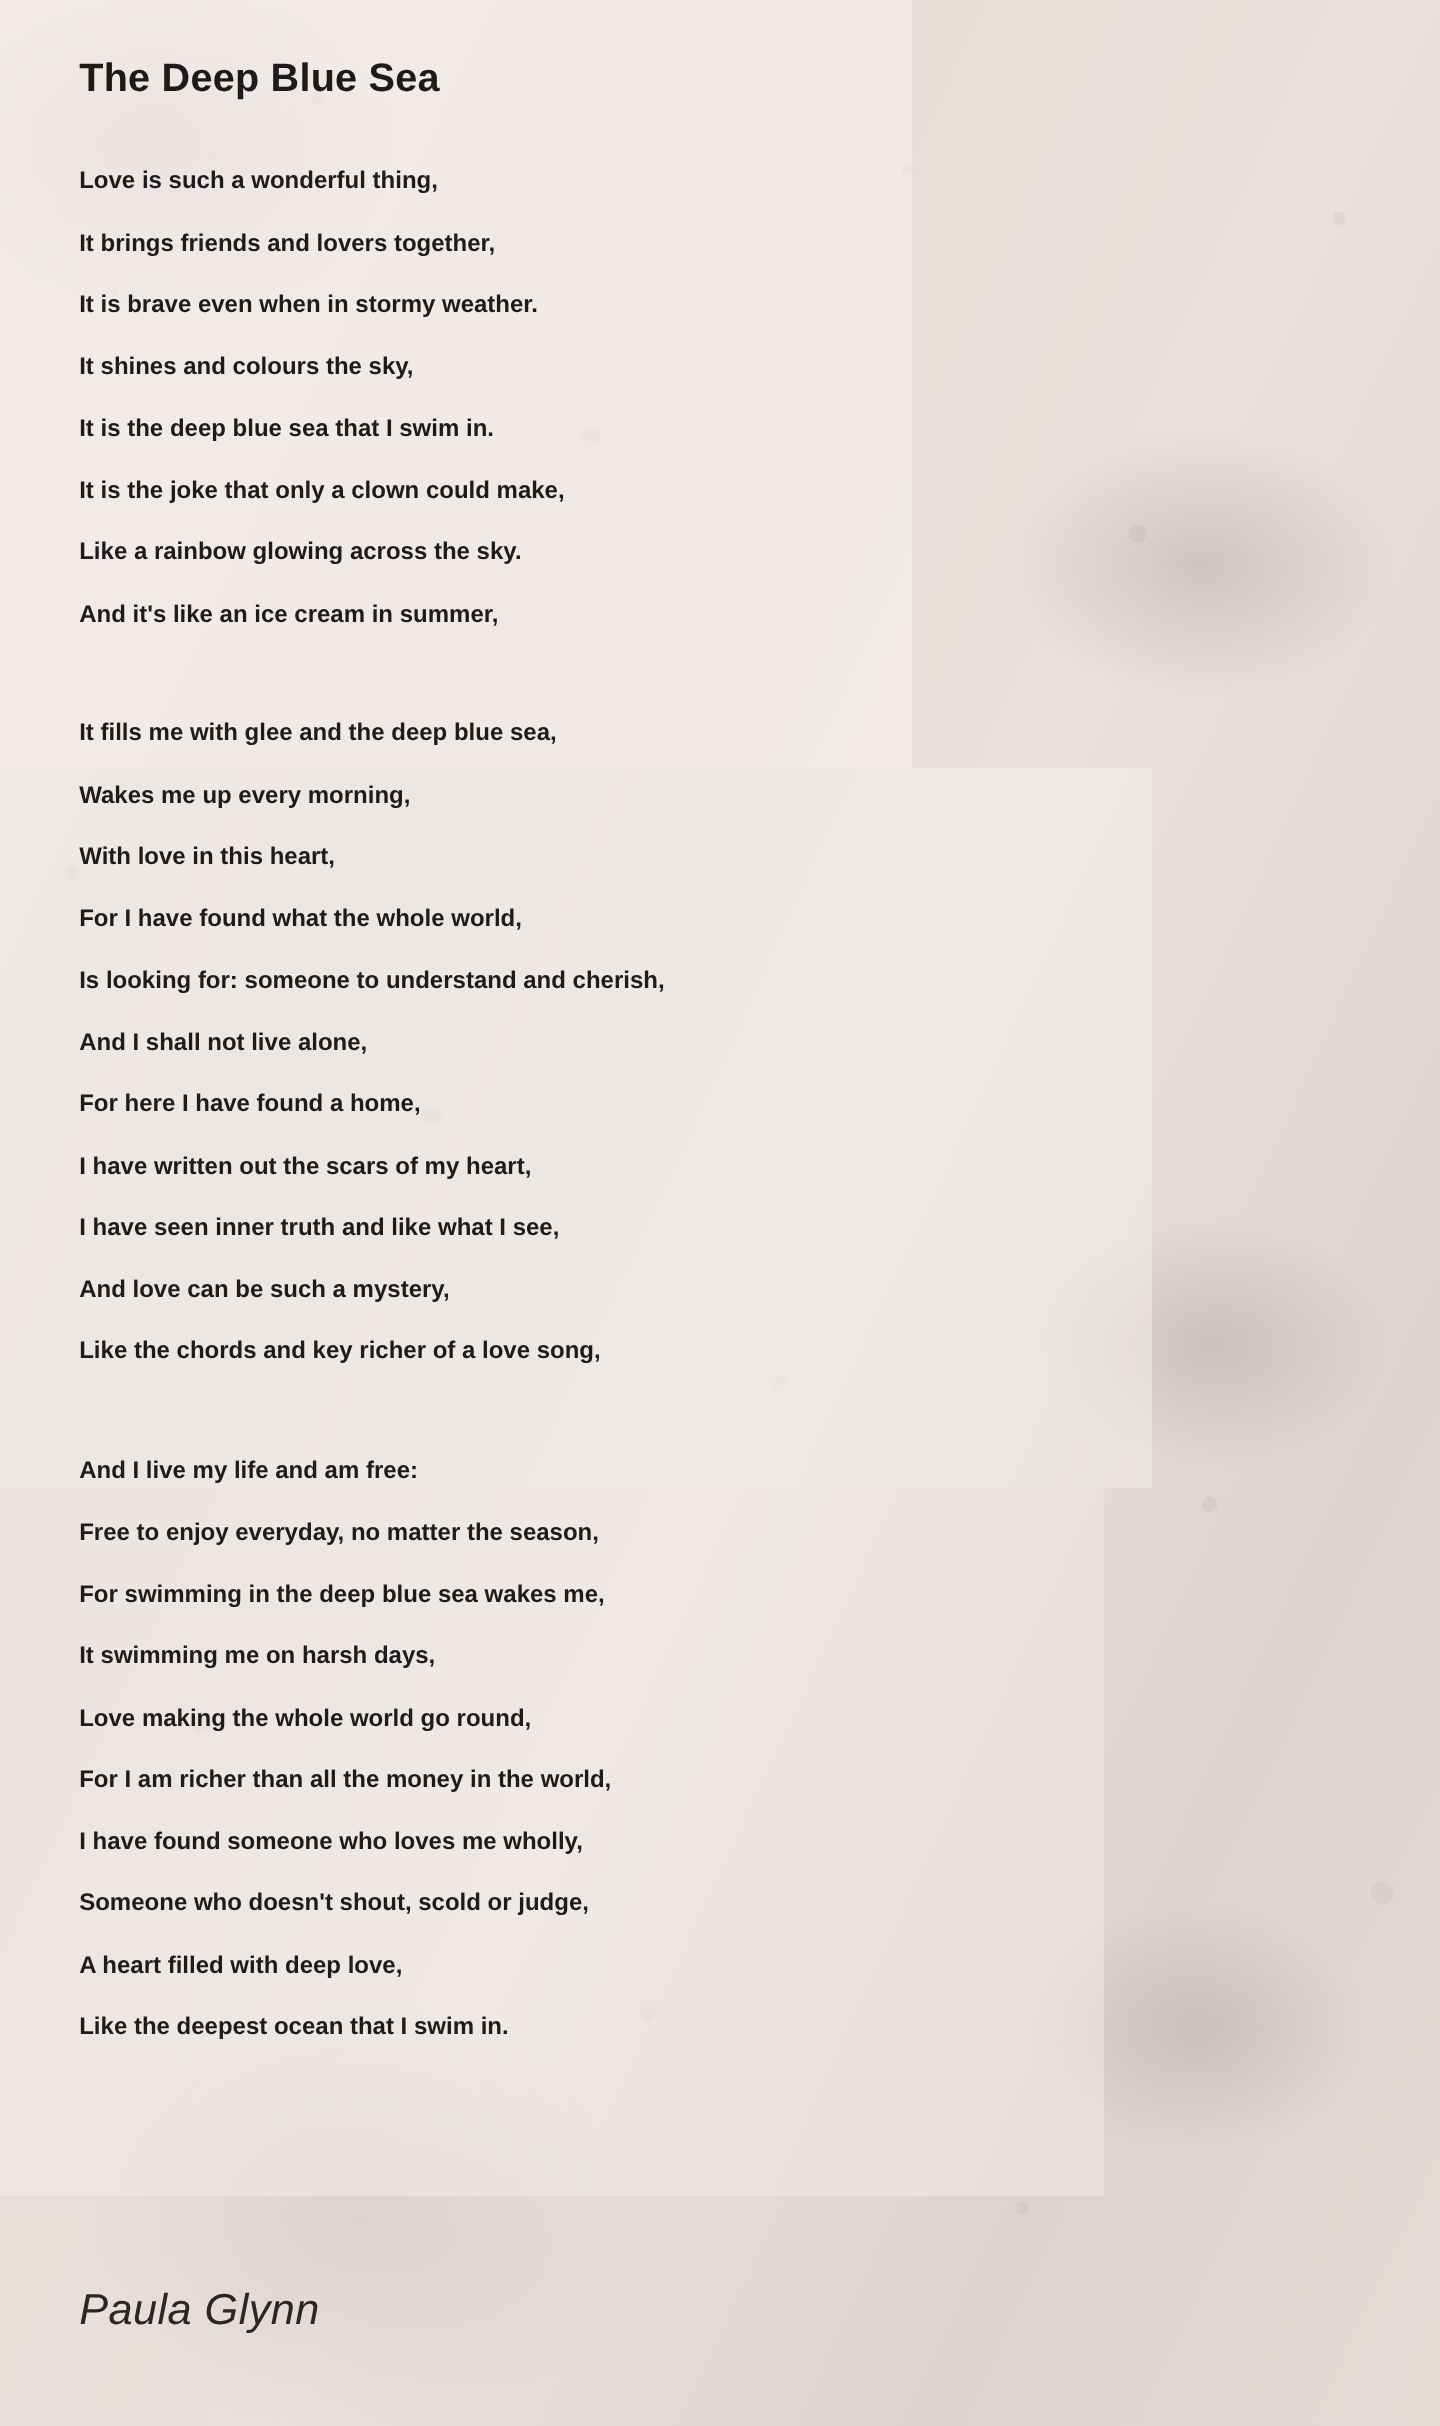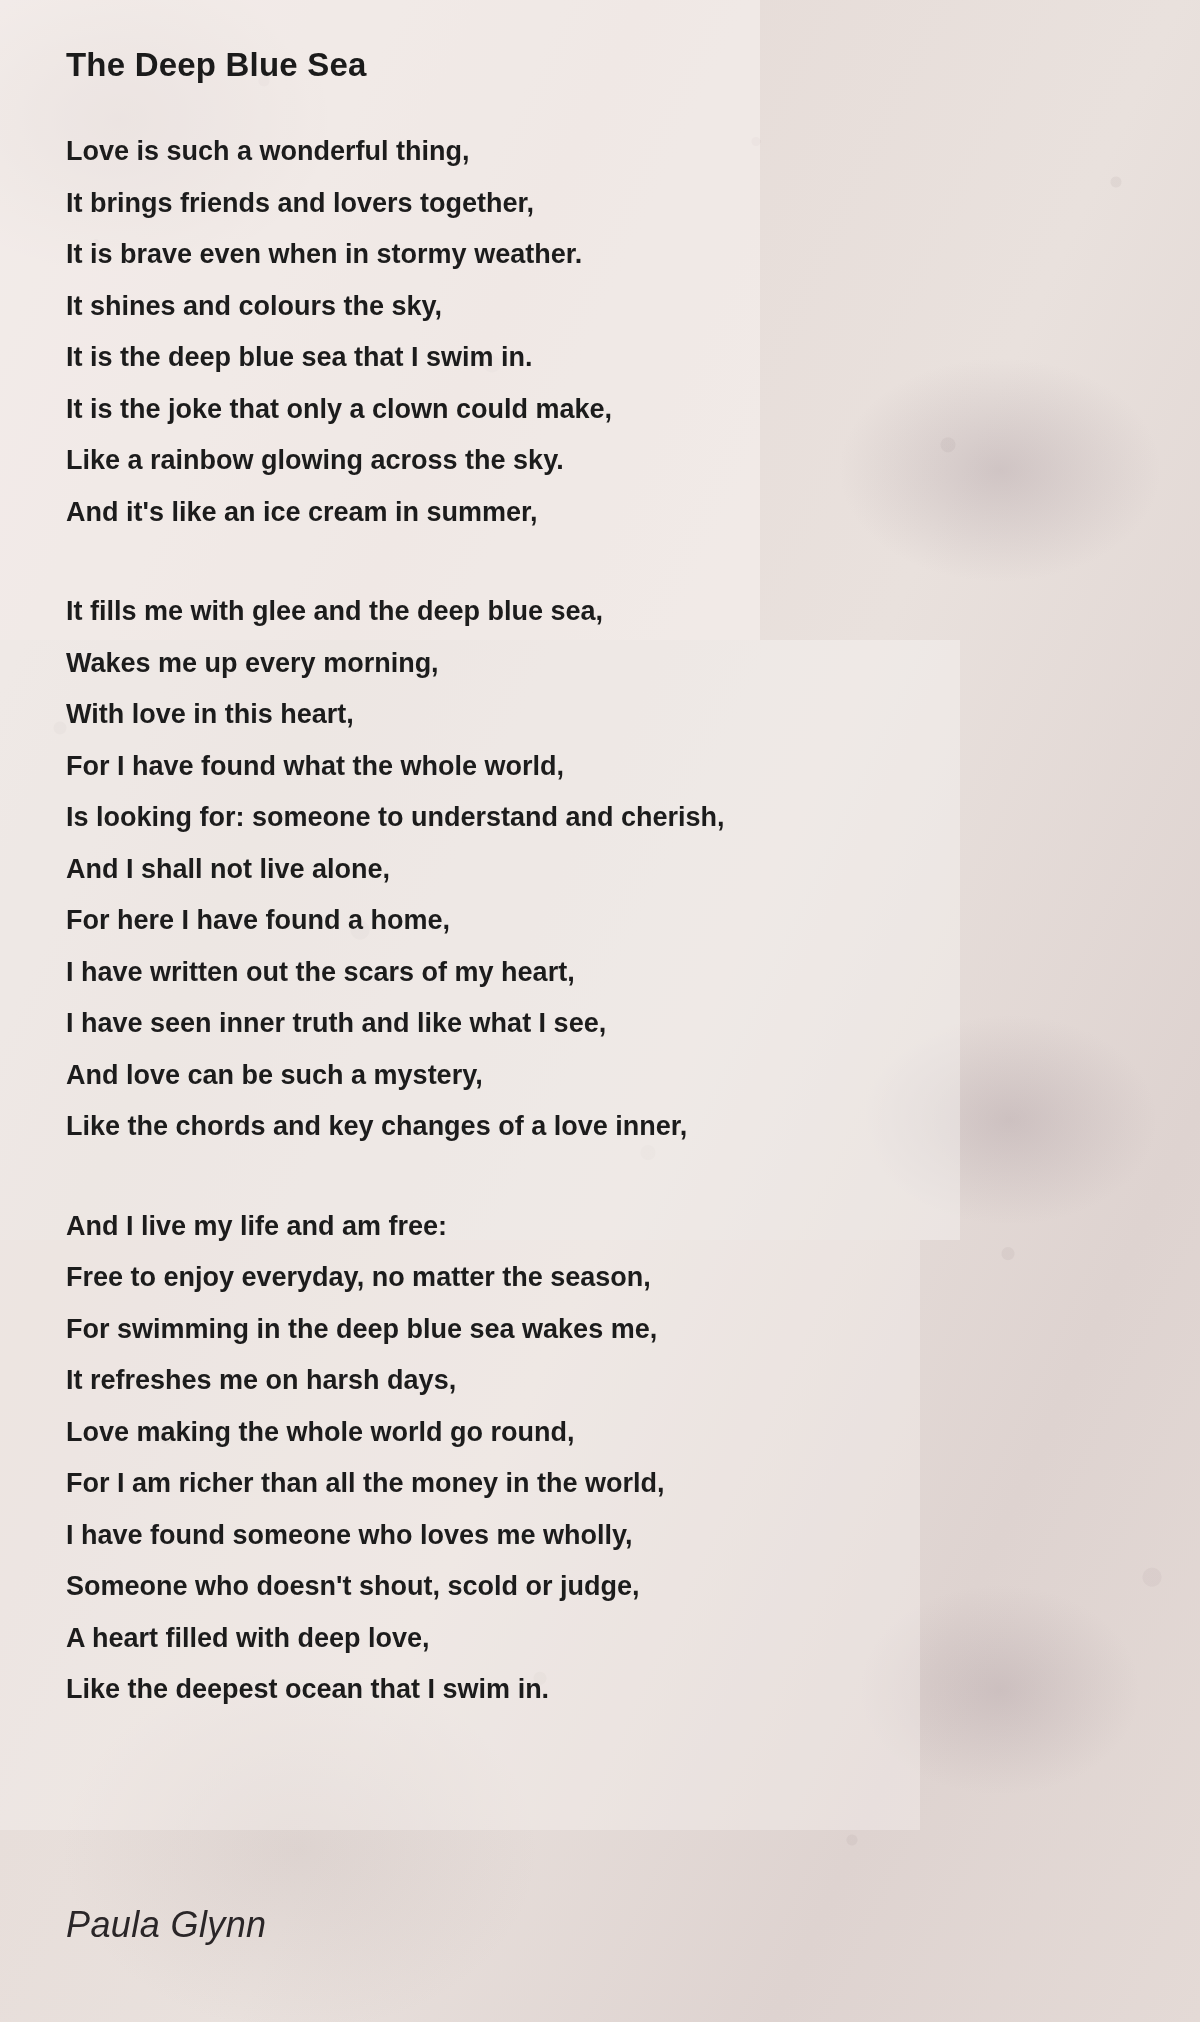"Love is such a wonderful" .line { font-size: 27px -> 20px }
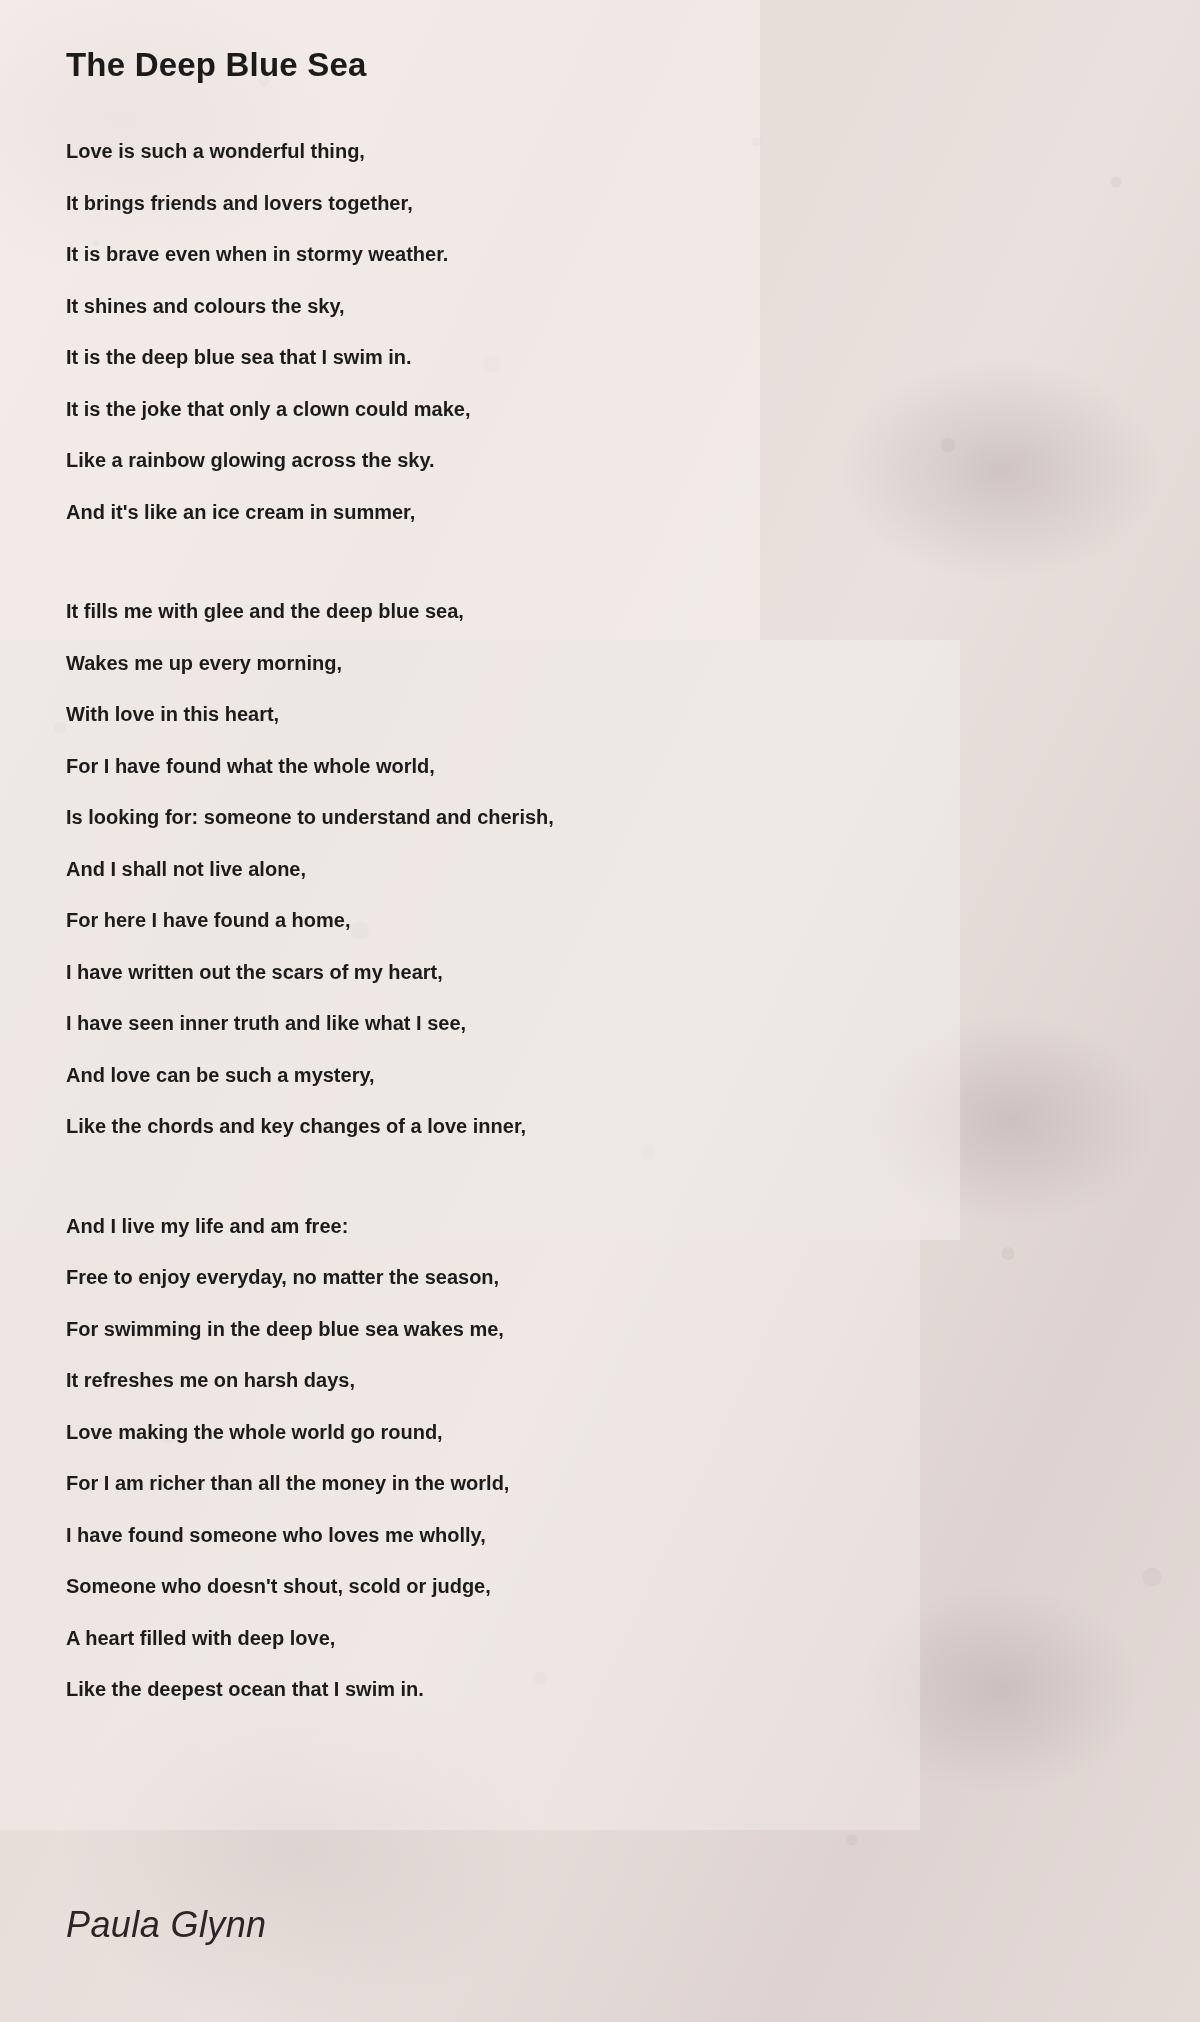"Like the chords and key" div.line { text: changes of a love inner -> richer of a love song }
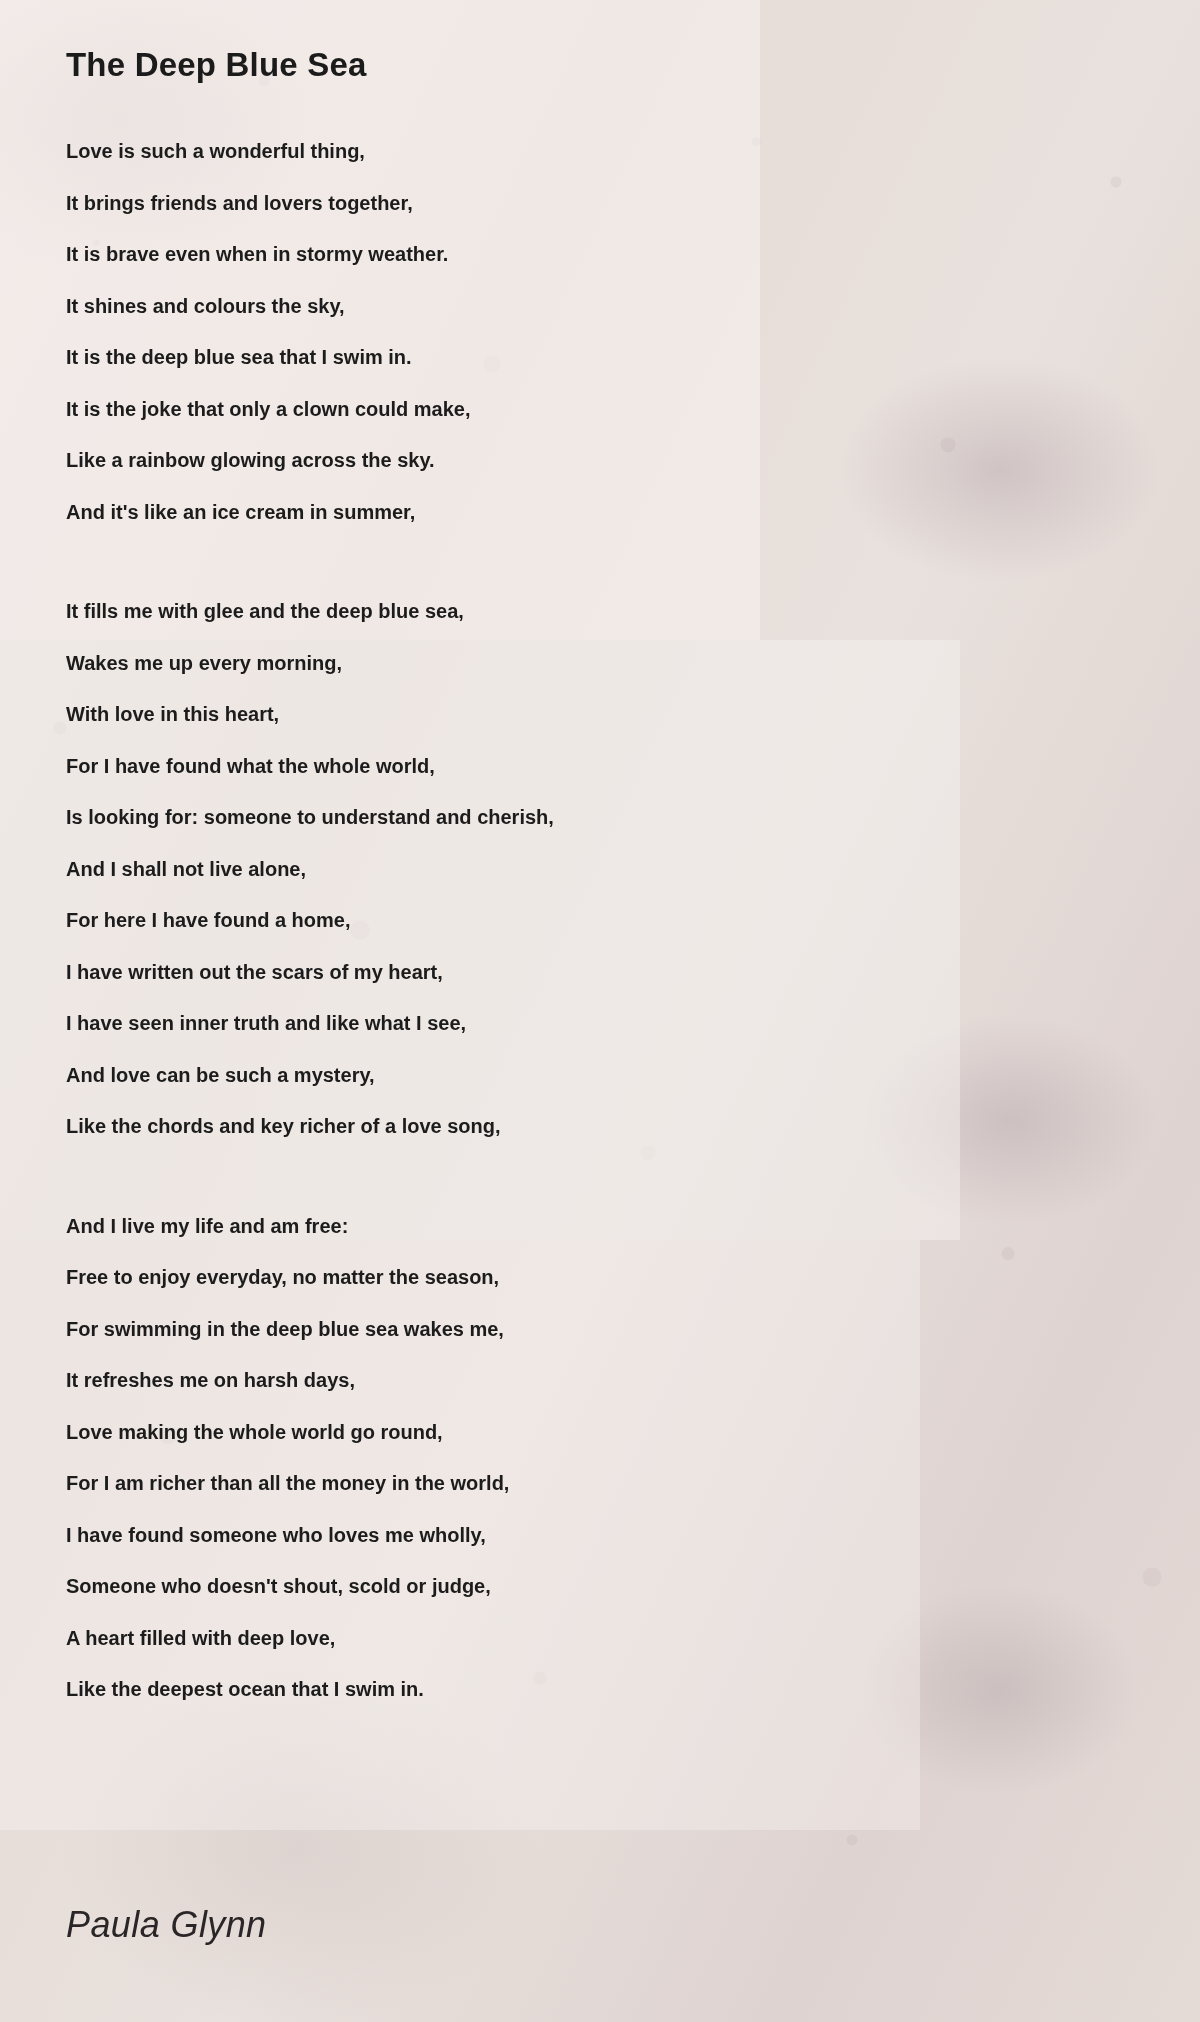"It refreshes me on harsh" div.line { text: refreshes -> swimming }
